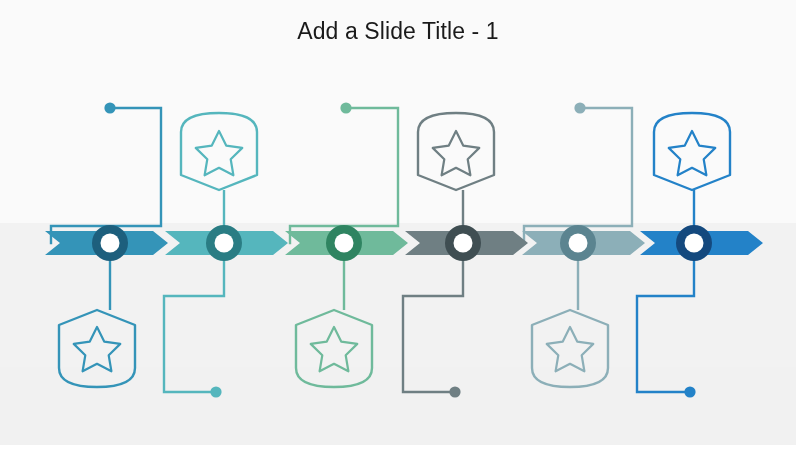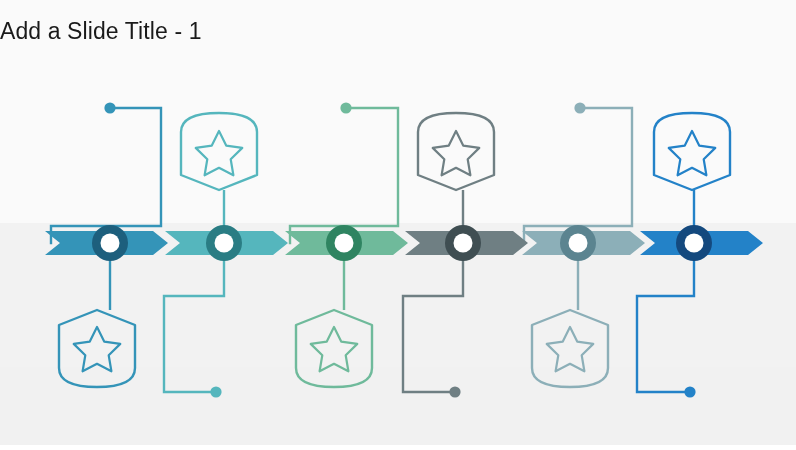"Add a Slide Title -" #title { text-align: left -> center }
